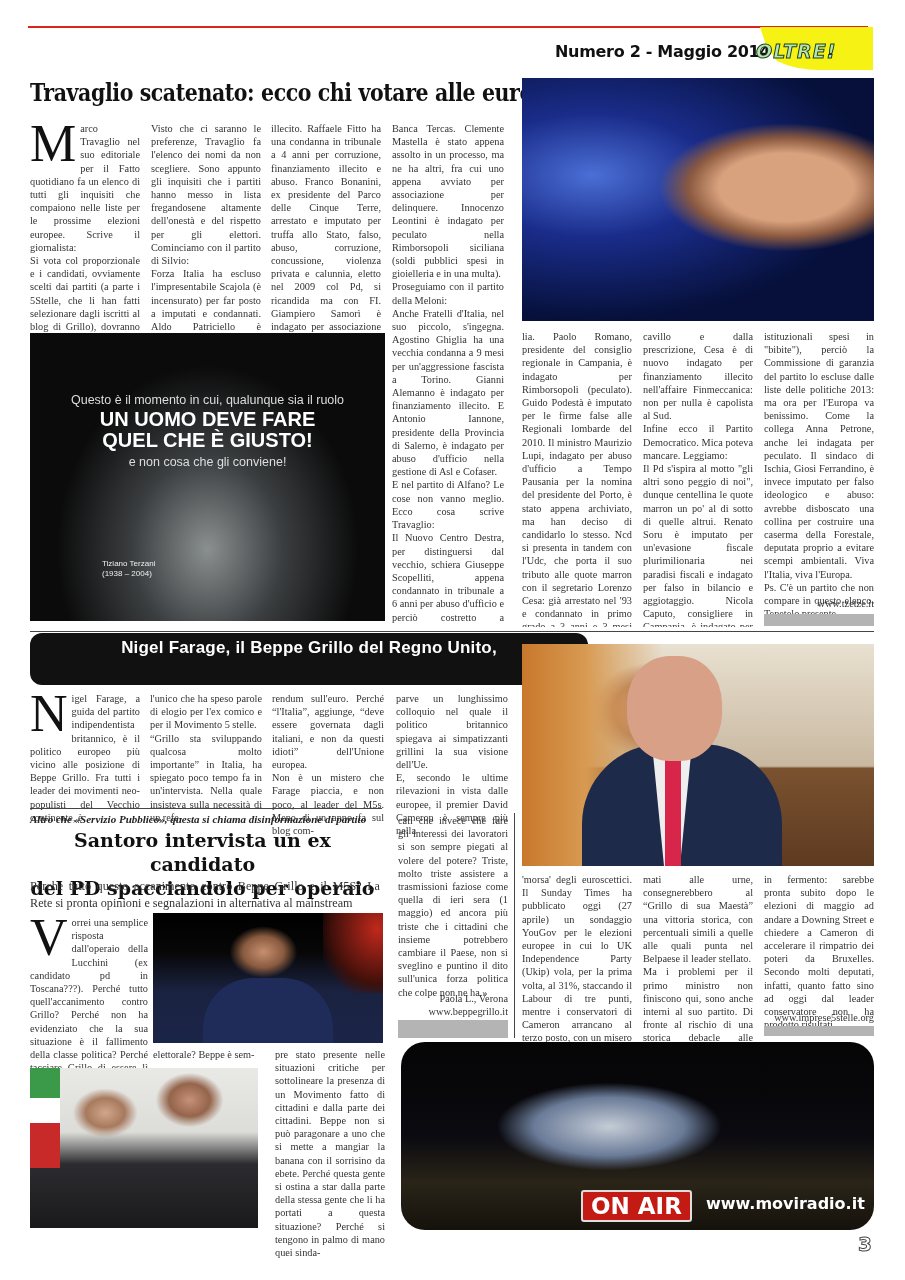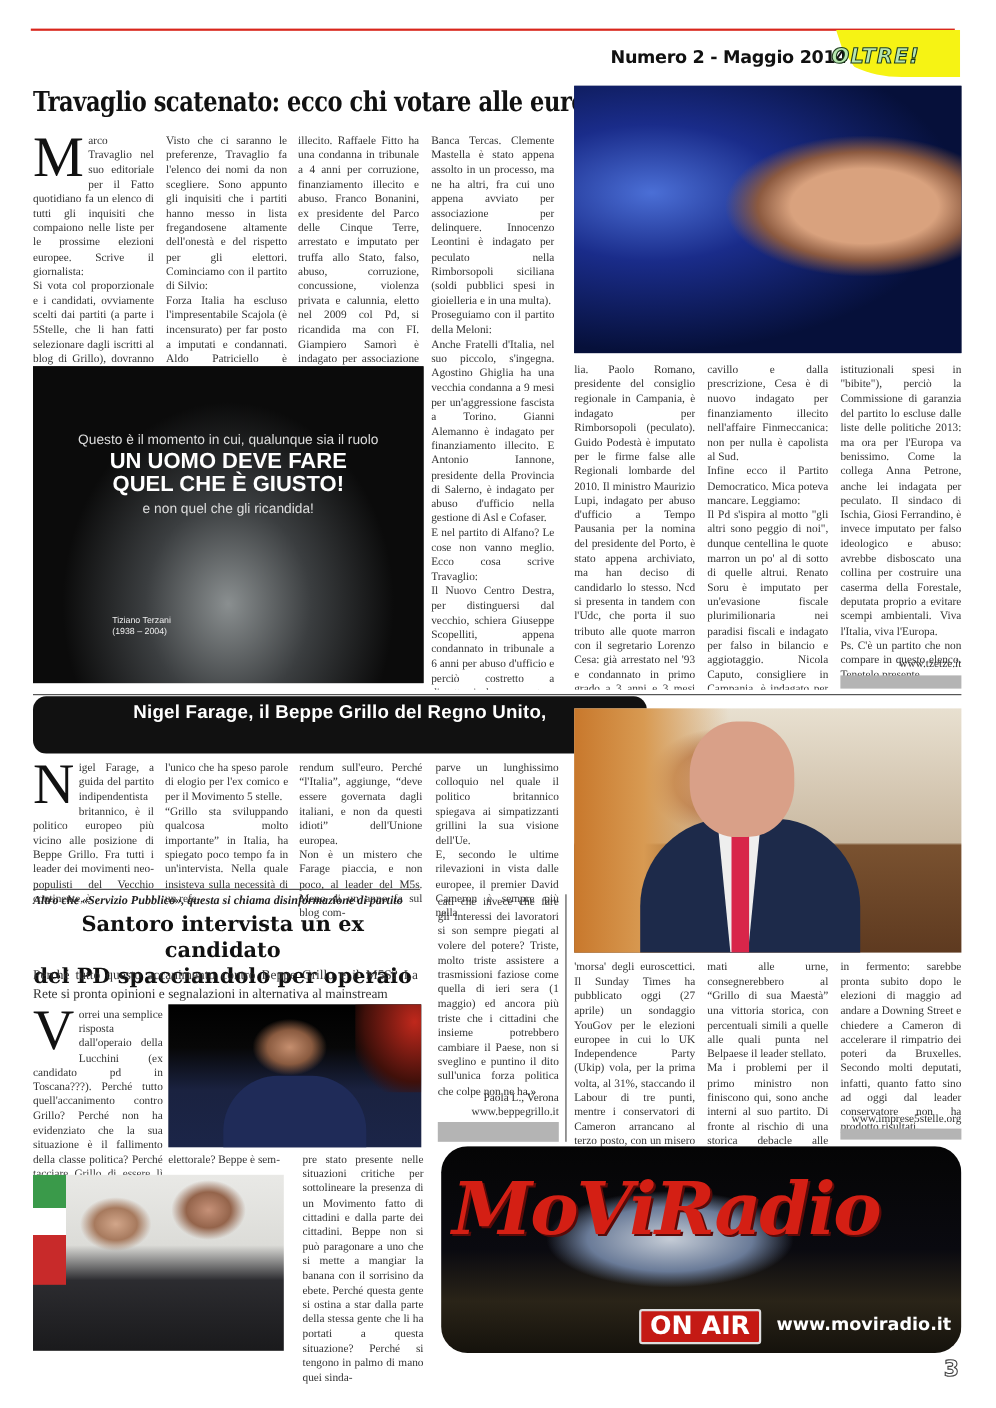"e non quel che gli" div.q3 { text: quel che gli ricandida -> cosa che gli conviene }
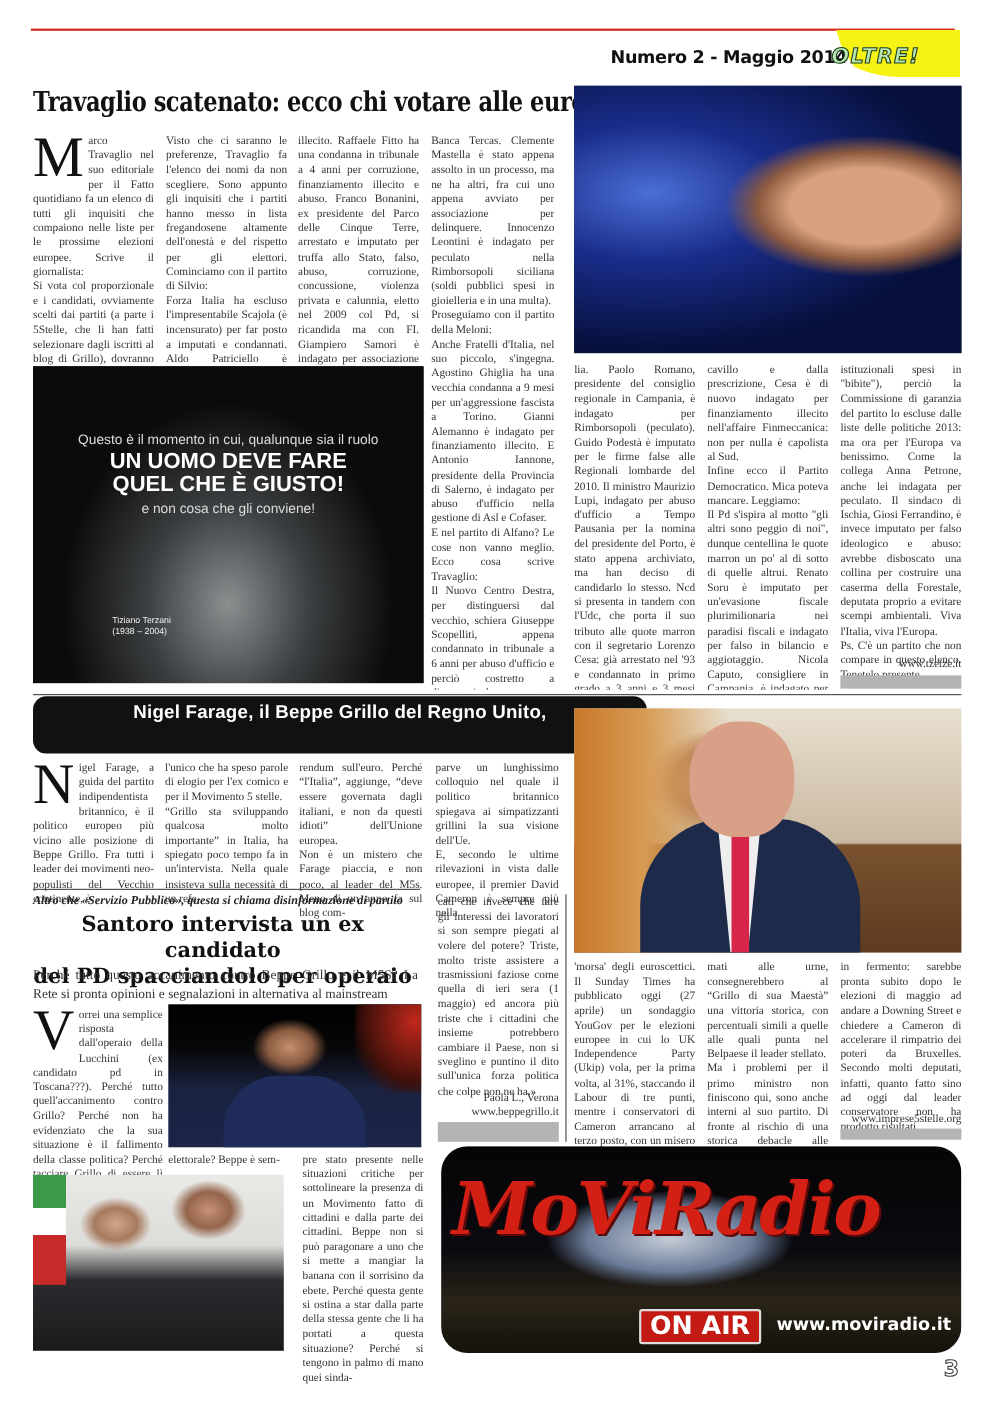"MoViRadio" div.title { html: <div>MoViRadio</div> -> none }
